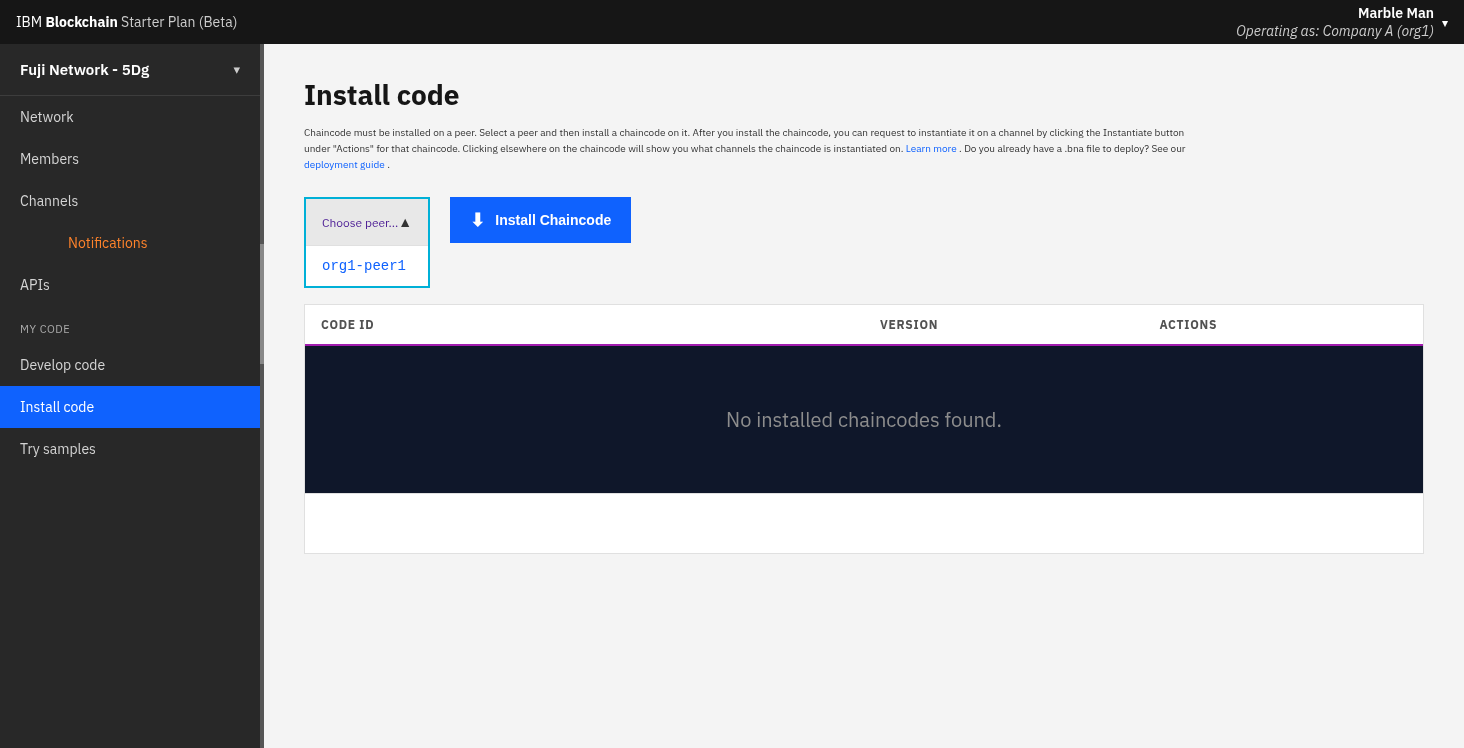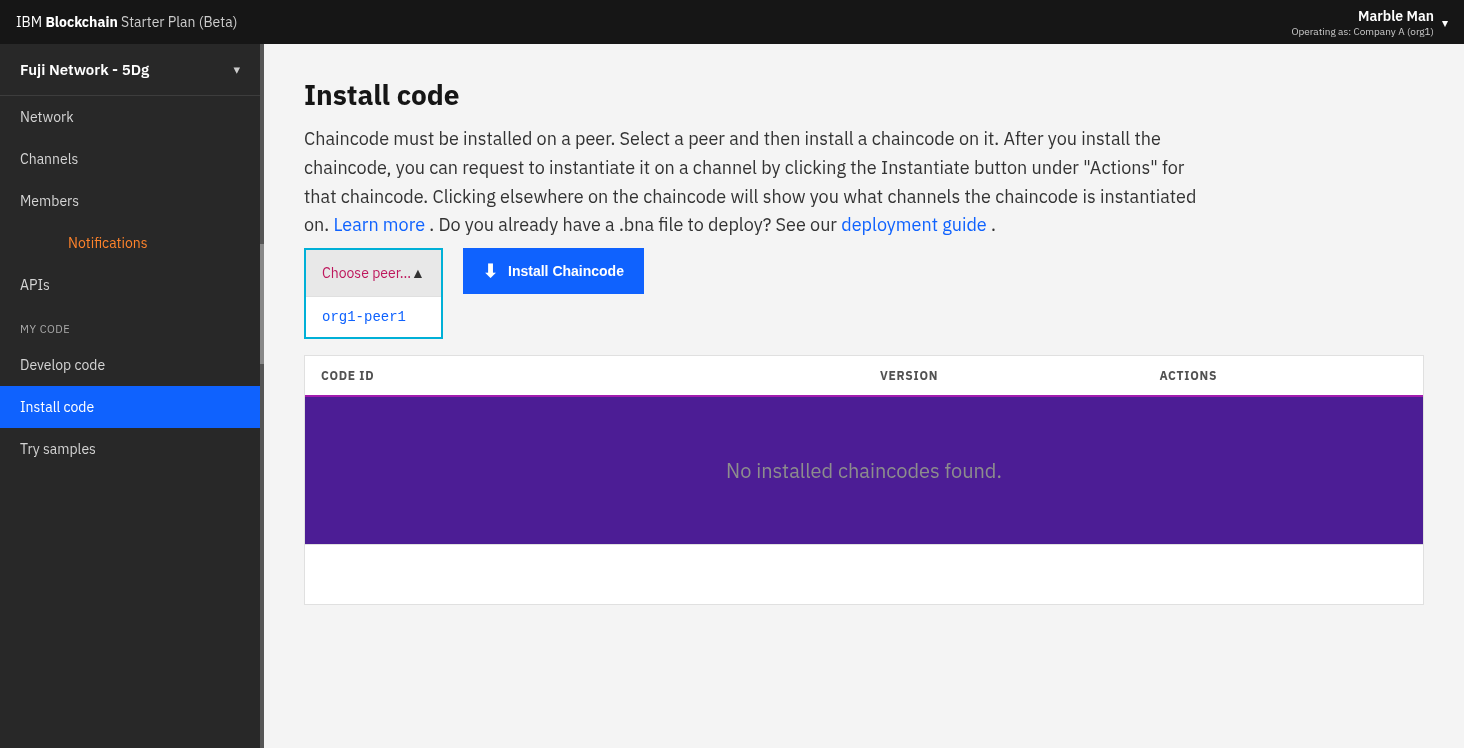"Operating as: Company A (org1)" .topbar-user-sub { font-size: 10px -> 14px; font-style: none -> italic }
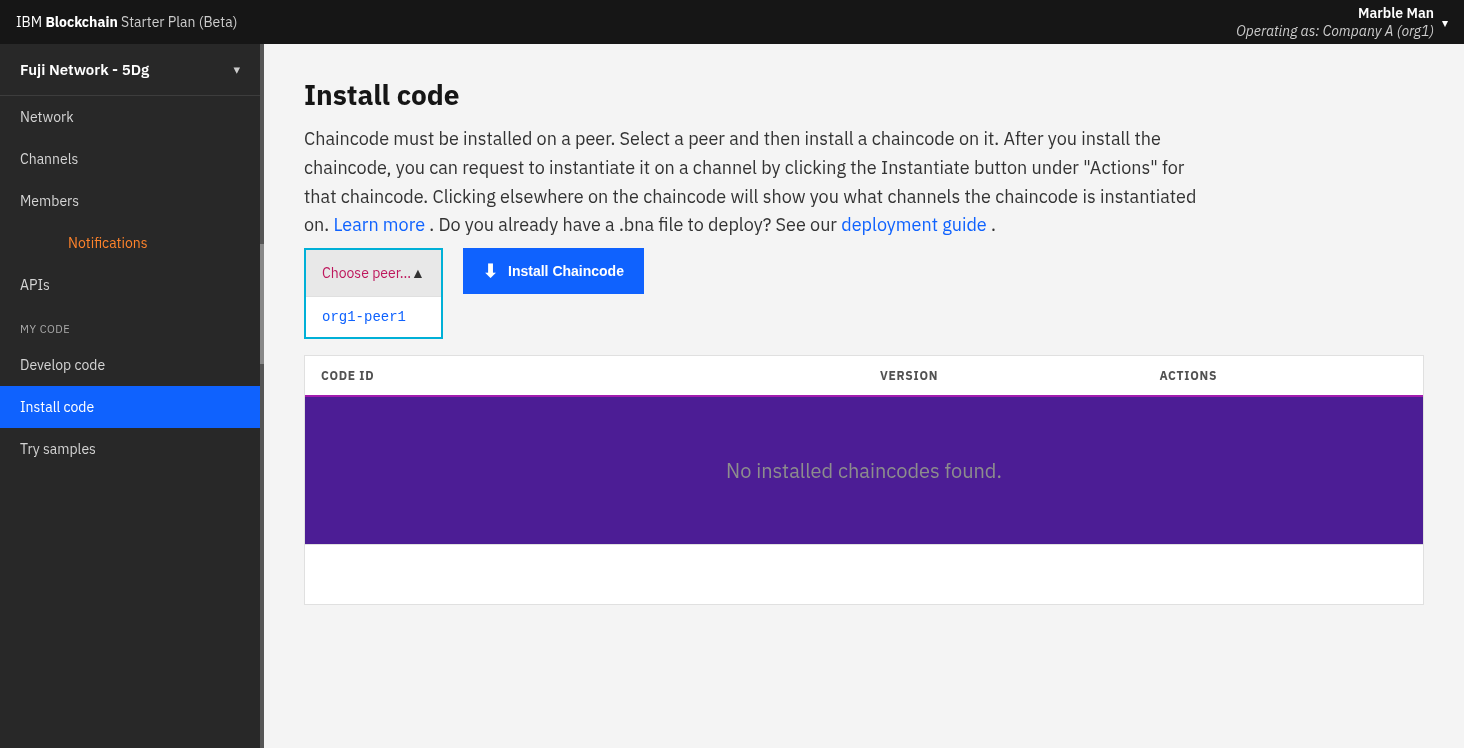"Chaincode must be installed on" .page-description { font-size: 18px -> 10px; margin-bottom: 8px -> 24px }
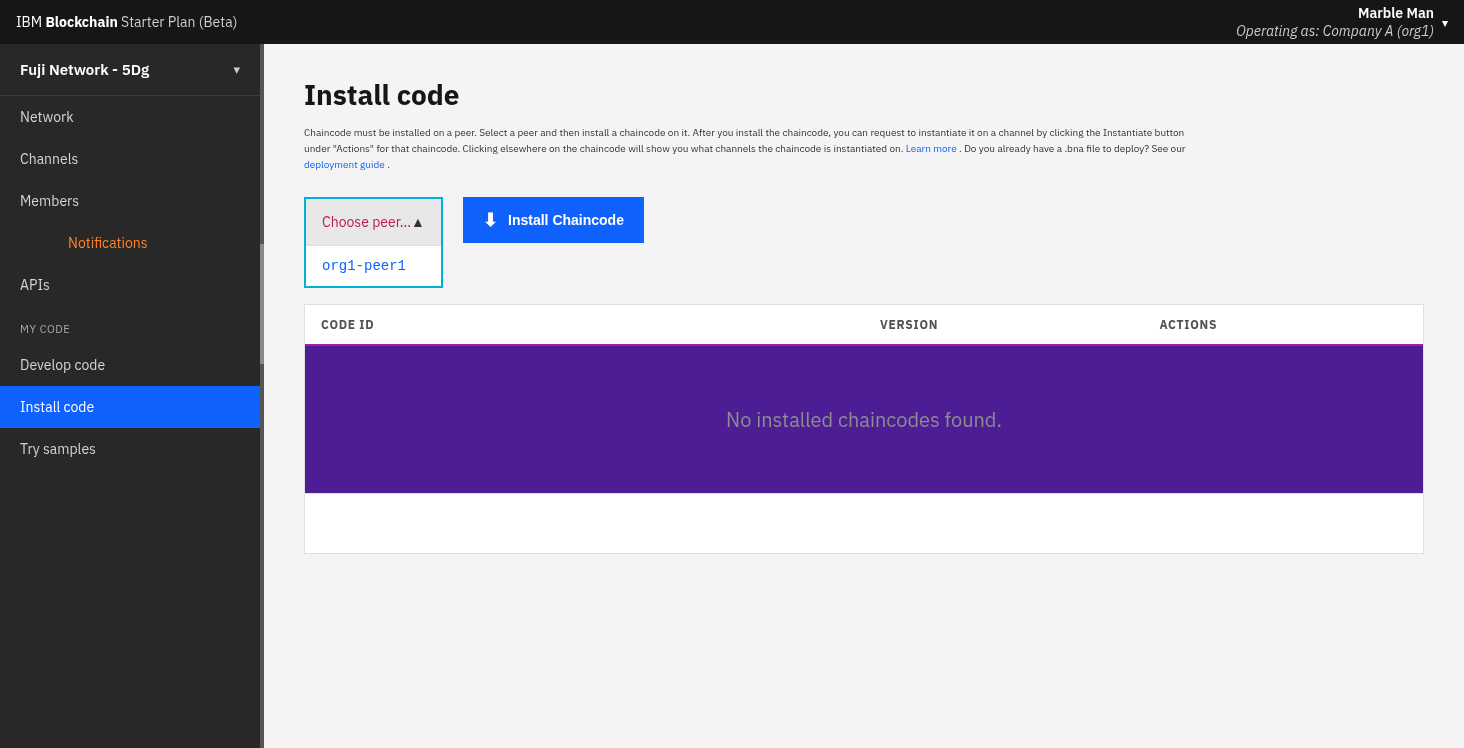"Channels" div.sidebar-item { order: before "Members" -> after "Members" }
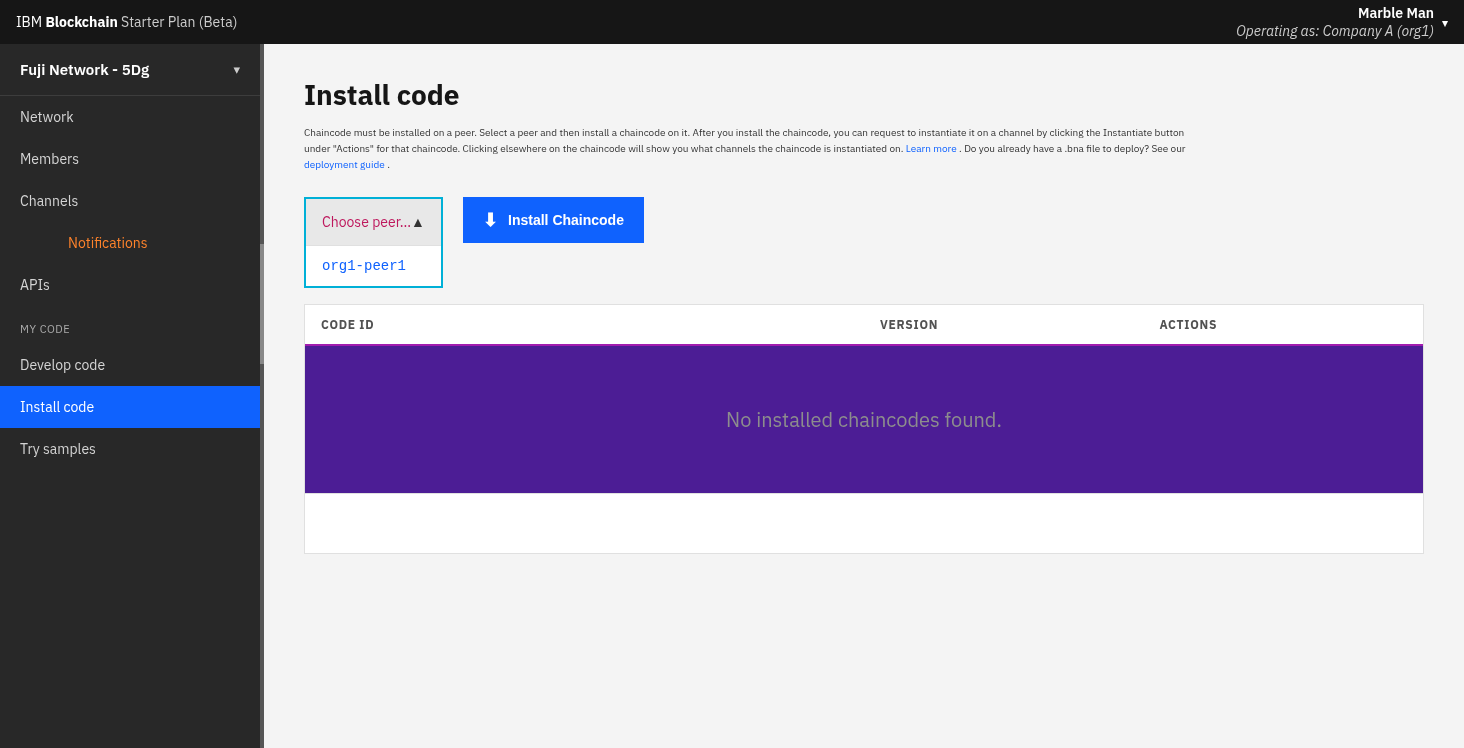"Choose peer..." .peer-dropdown-label { color: #be185d -> #4c1d95; font-size: 14px -> 12px }
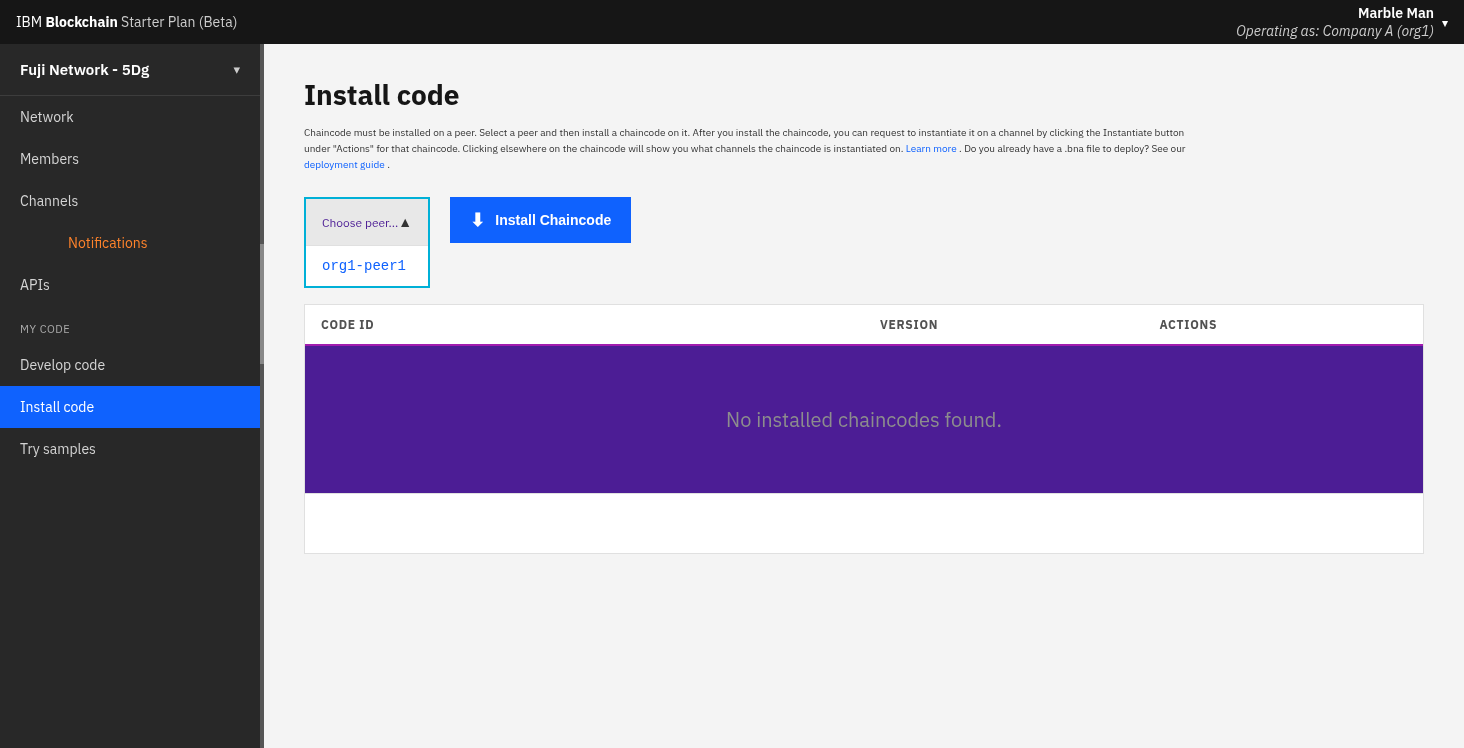"No installed chaincodes found." .empty-state { background: #4c1d95 -> #0f172a }
